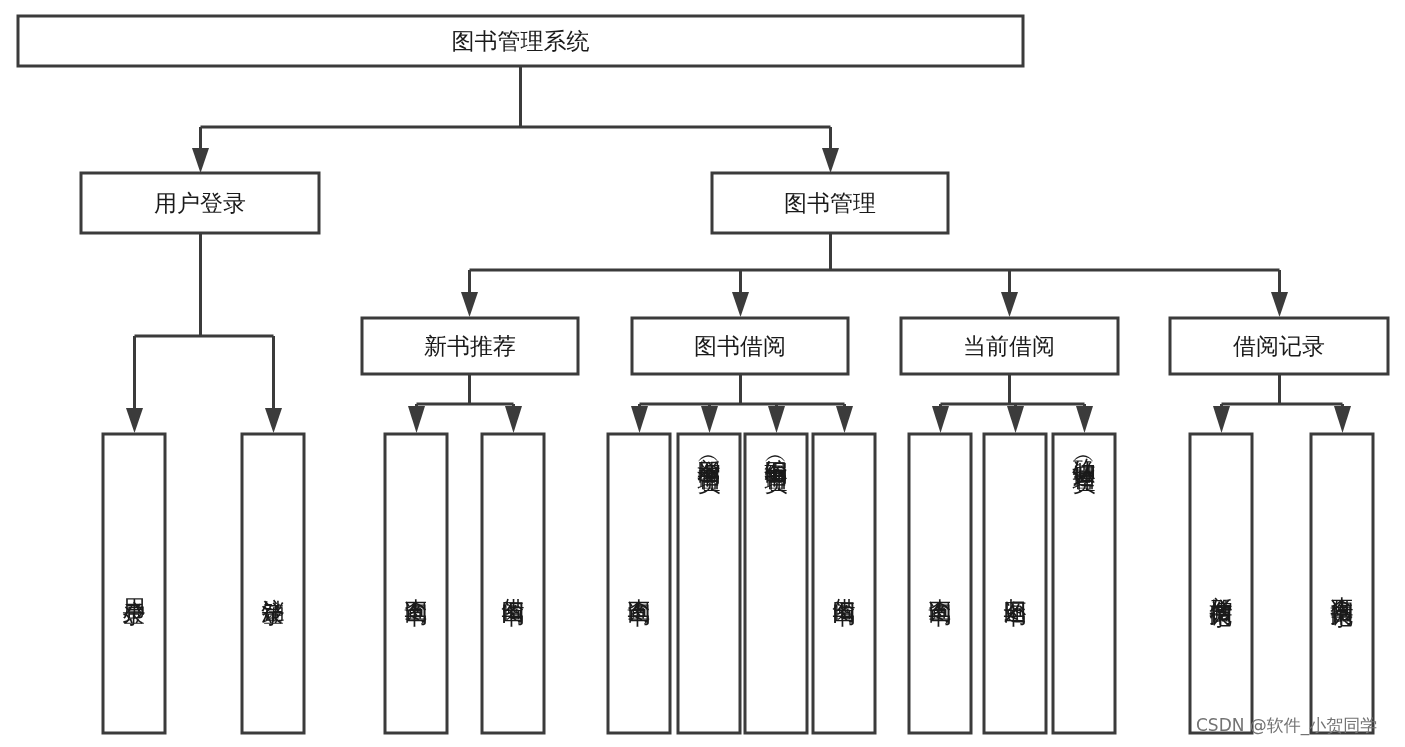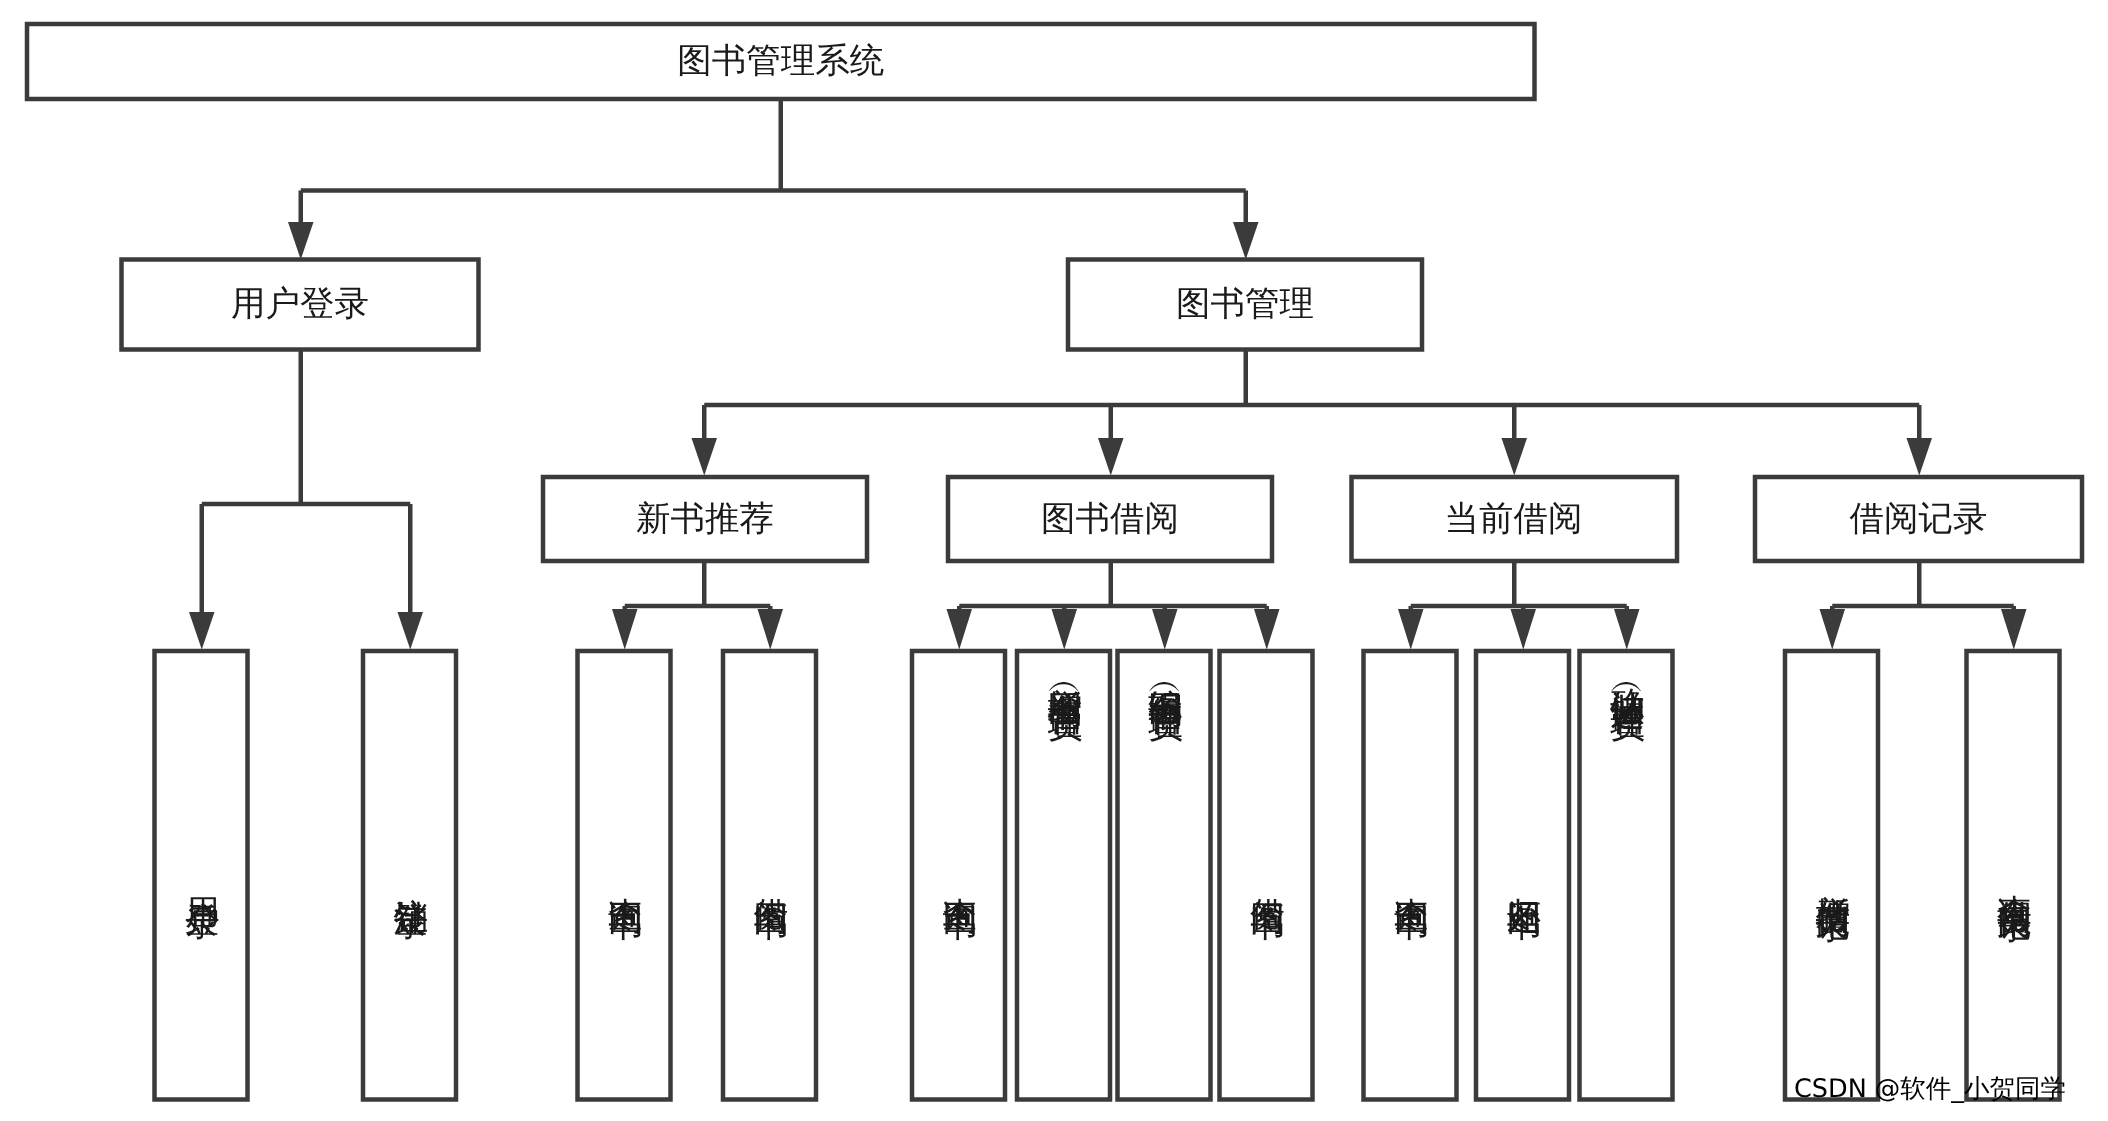"CSDN @软件_小贺同学" #watermark { color: #000000 -> #737373 }
